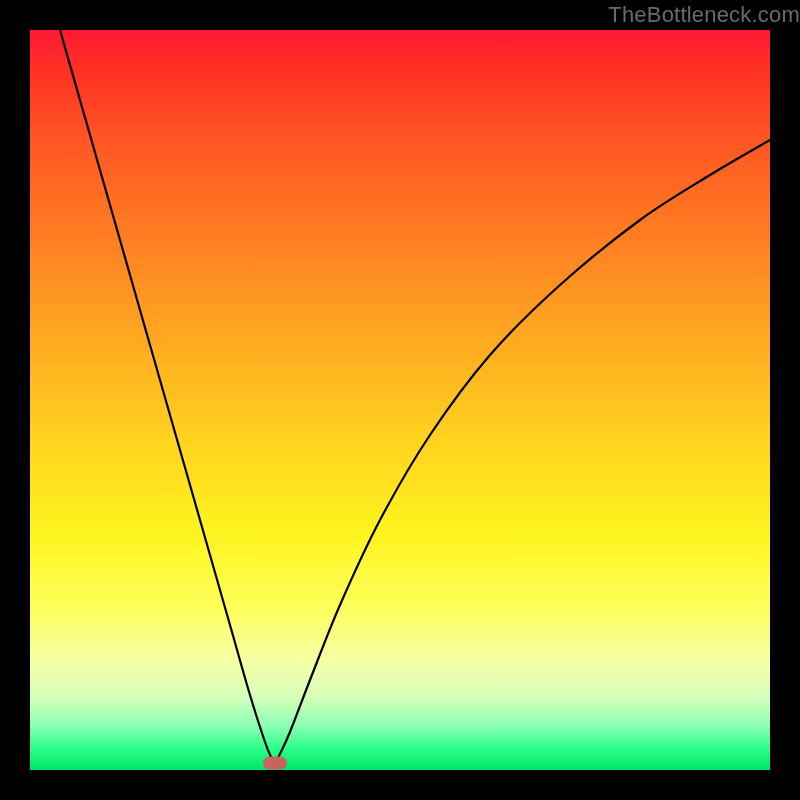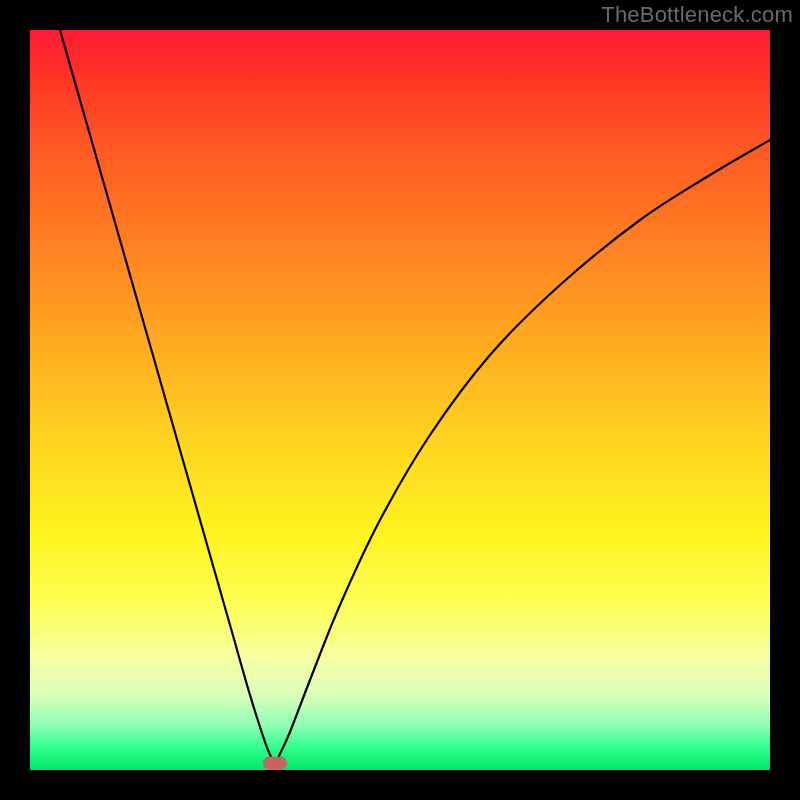"TheBottleneck.com" .watermark { right: 7px -> 0 }
